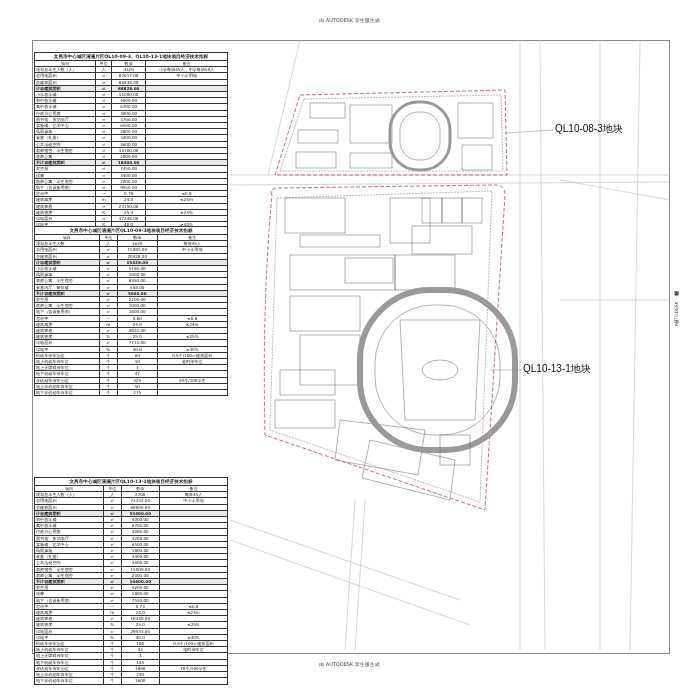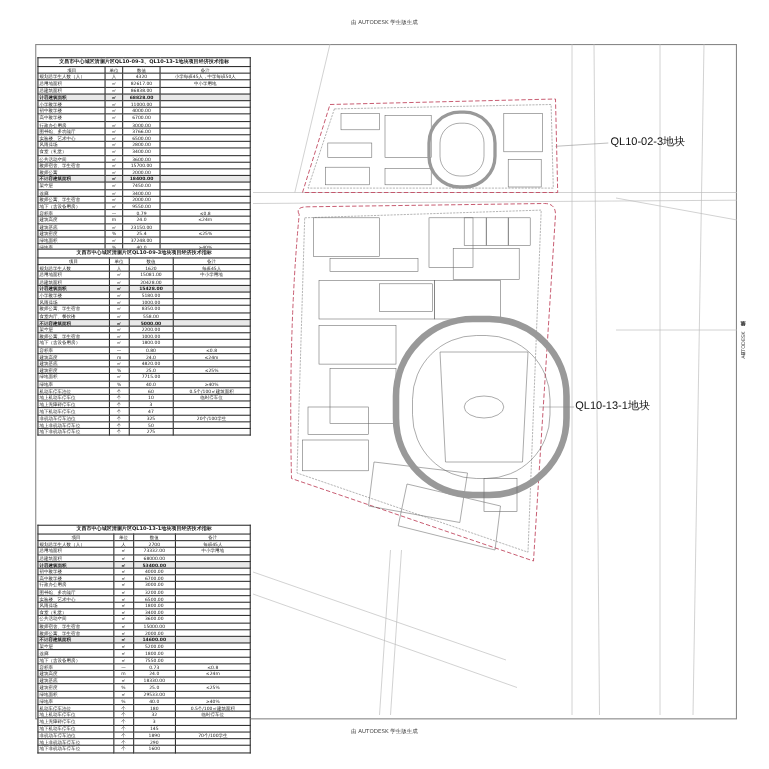"QL10-02-3地块" div.plot-label { text: QL10-02-3 -> QL10-08-3 }
